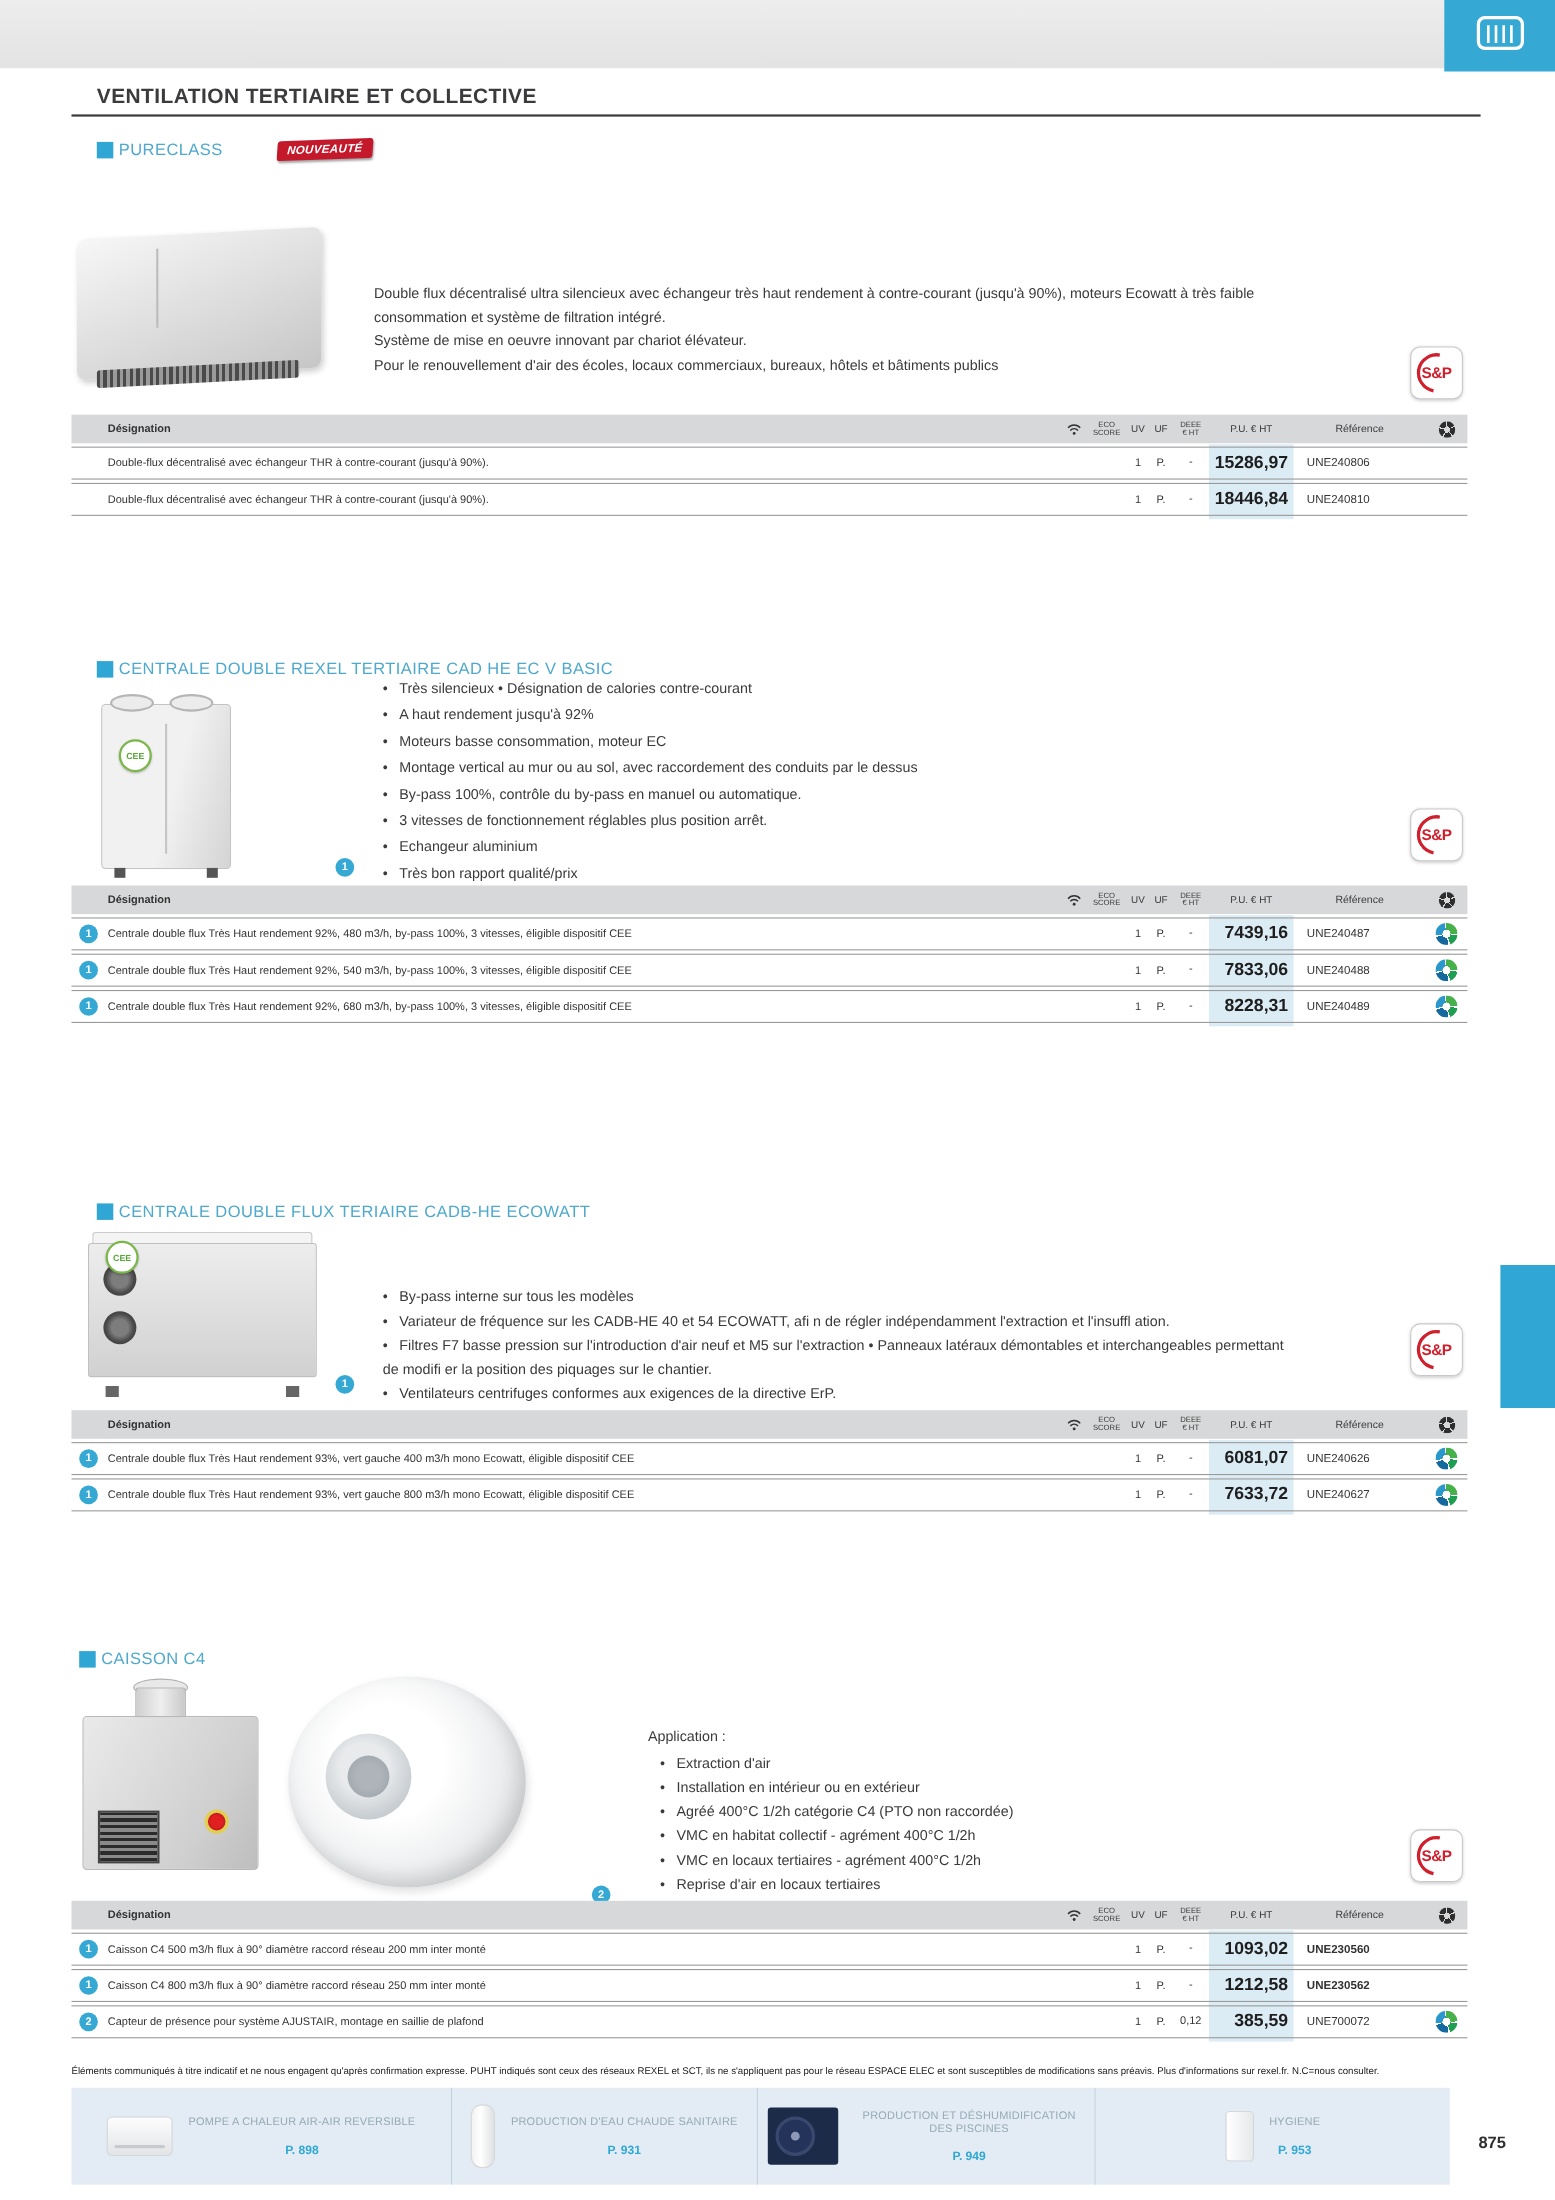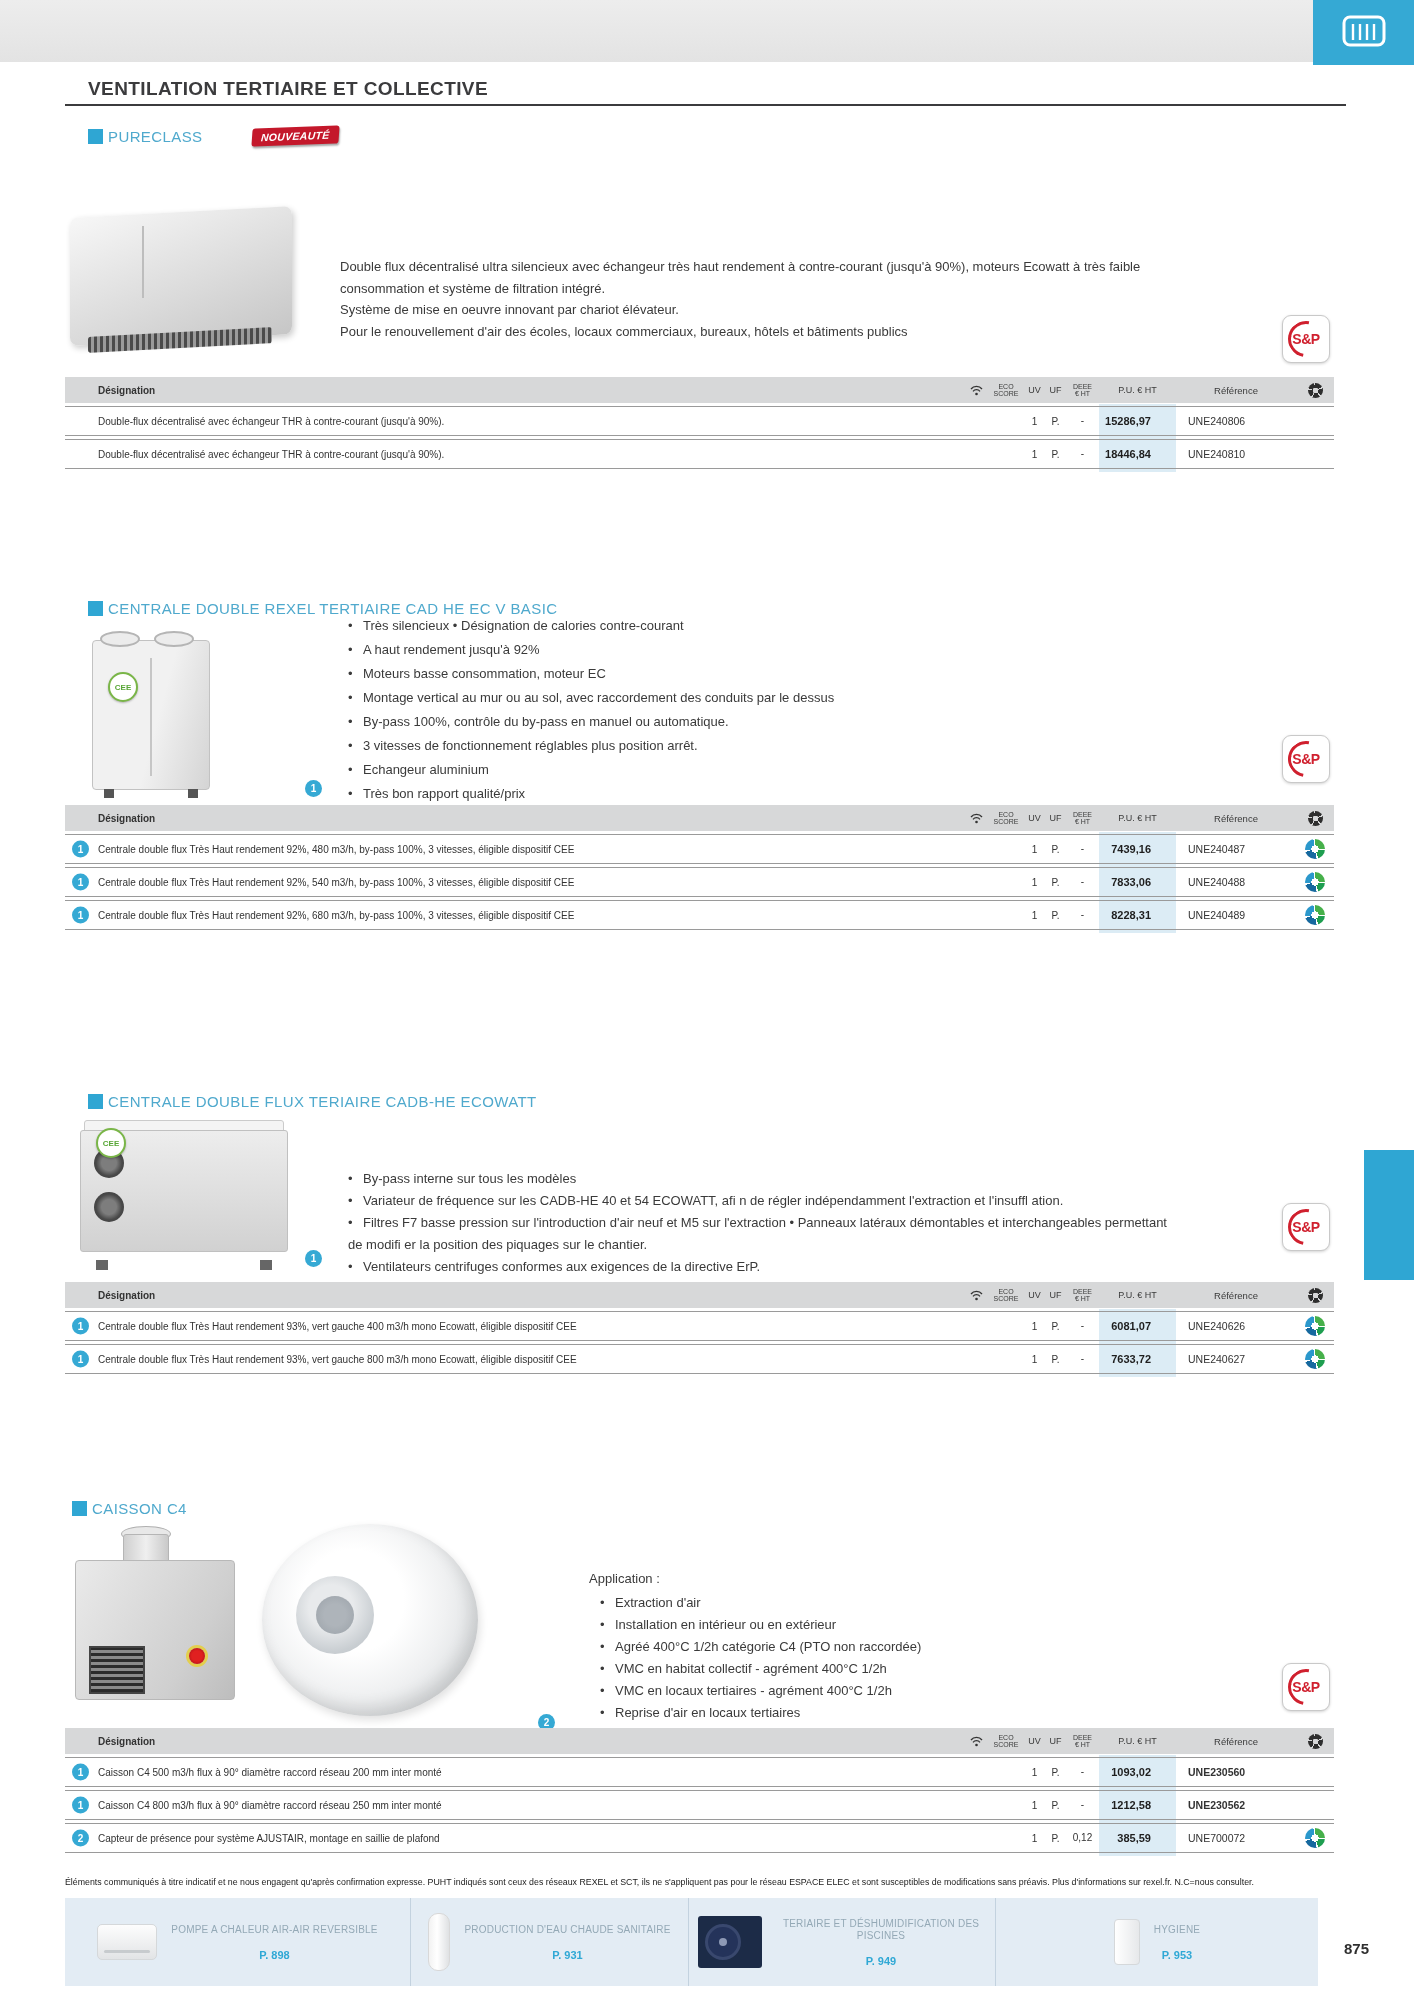"15286,97" .trow .c-pu { font-size: 11px -> 16px; padding-right: 25px -> 5px }
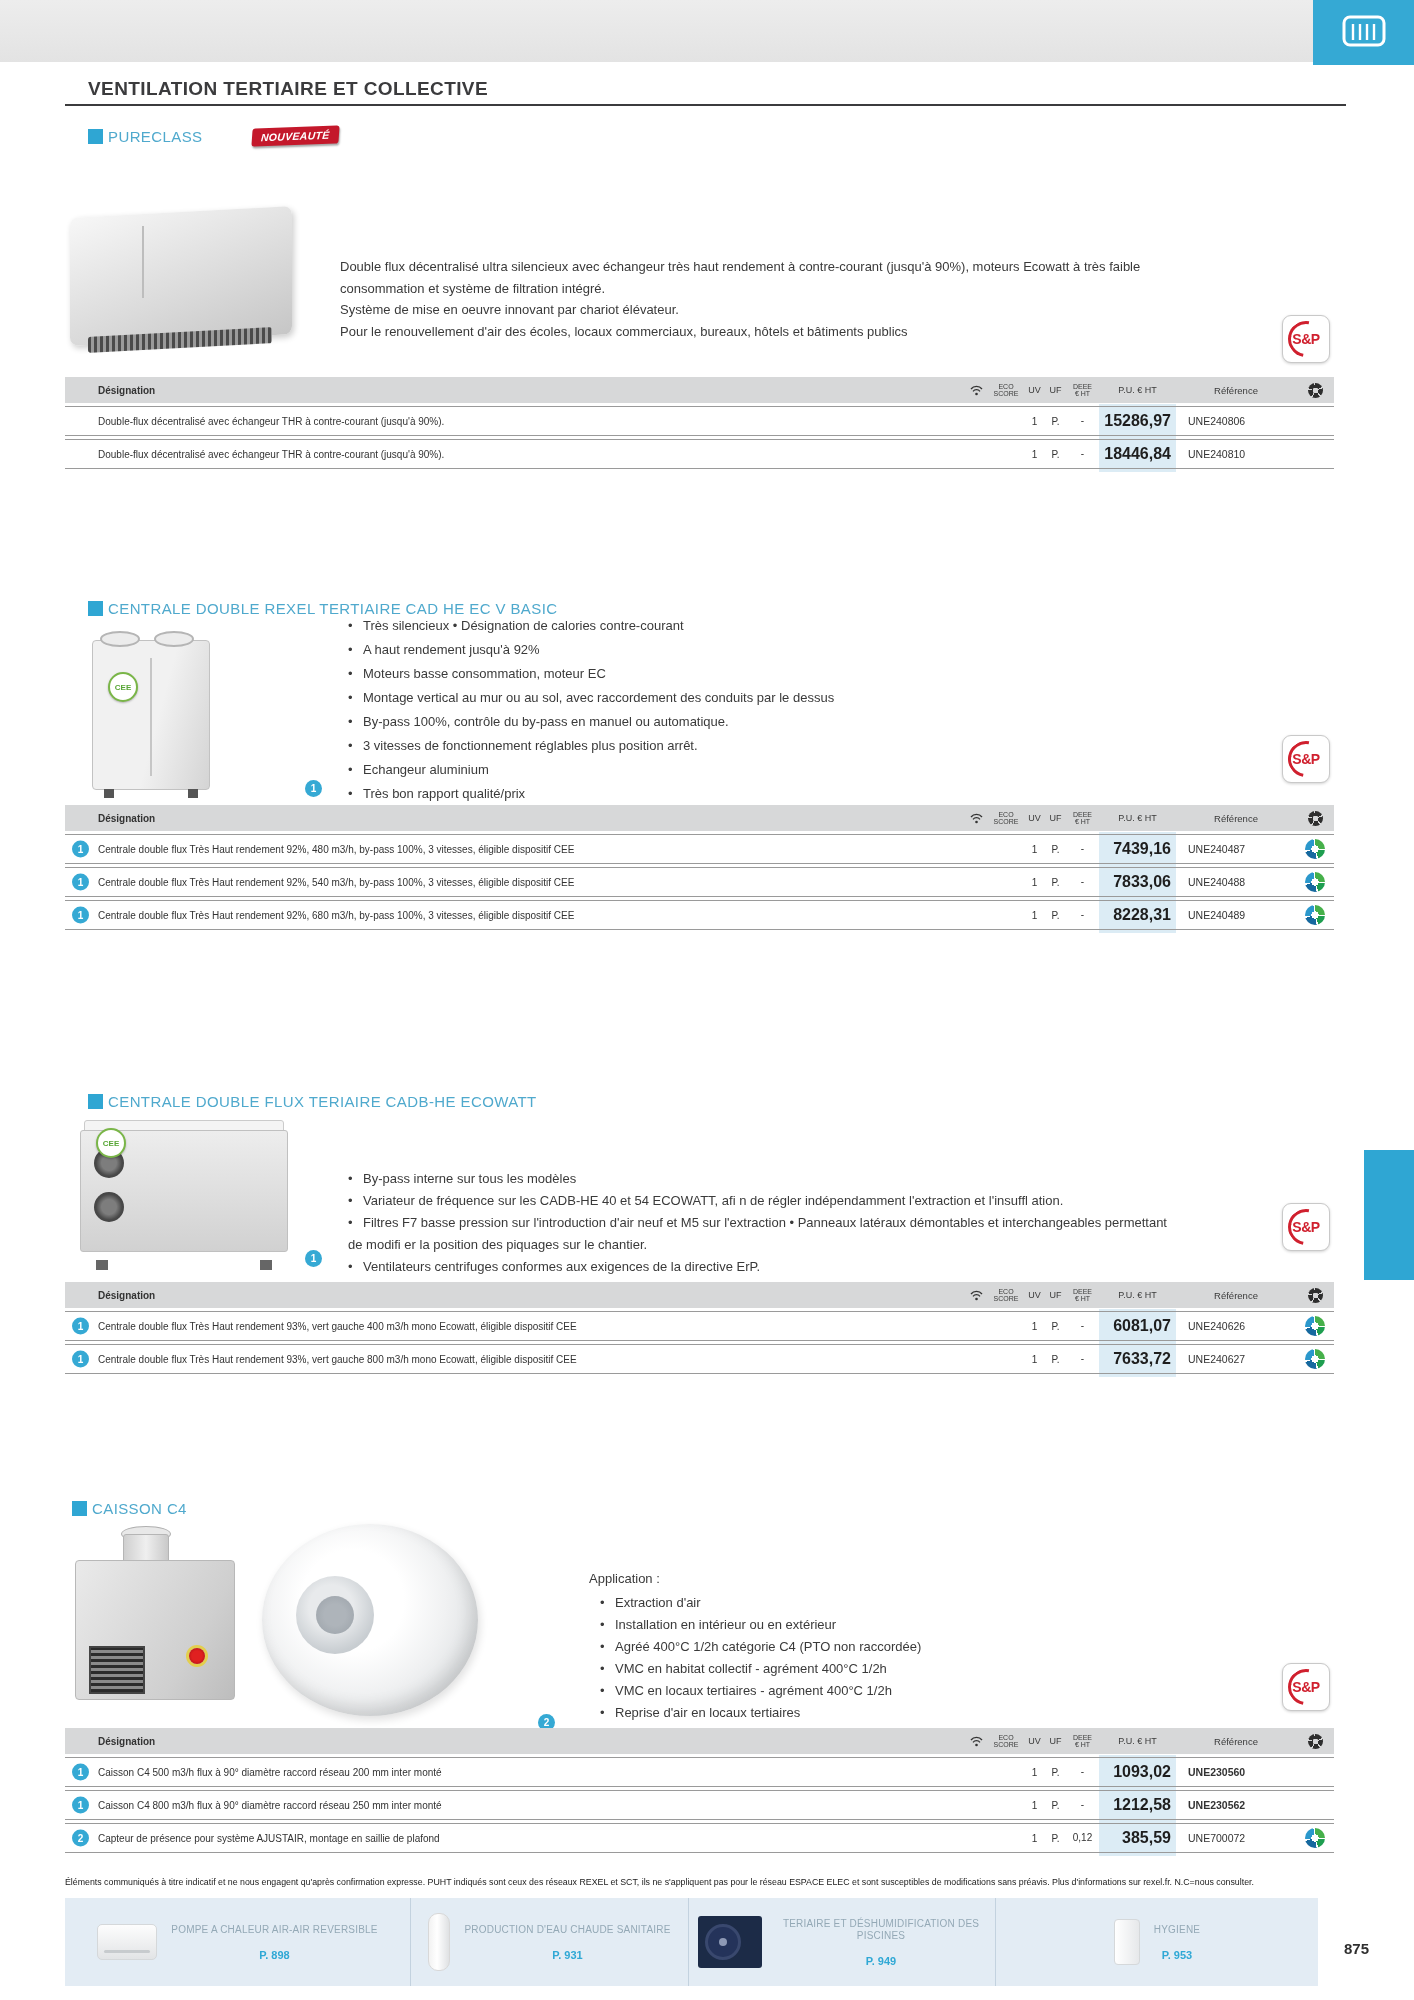"TERIAIRE ET DÉSHUMIDIFICATION DES" span.flabel { text: TERIAIRE -> PRODUCTION }
